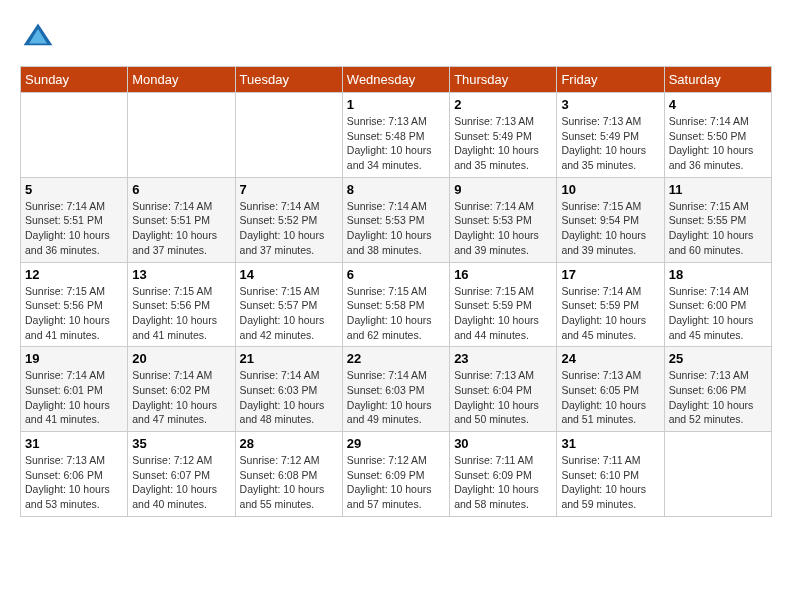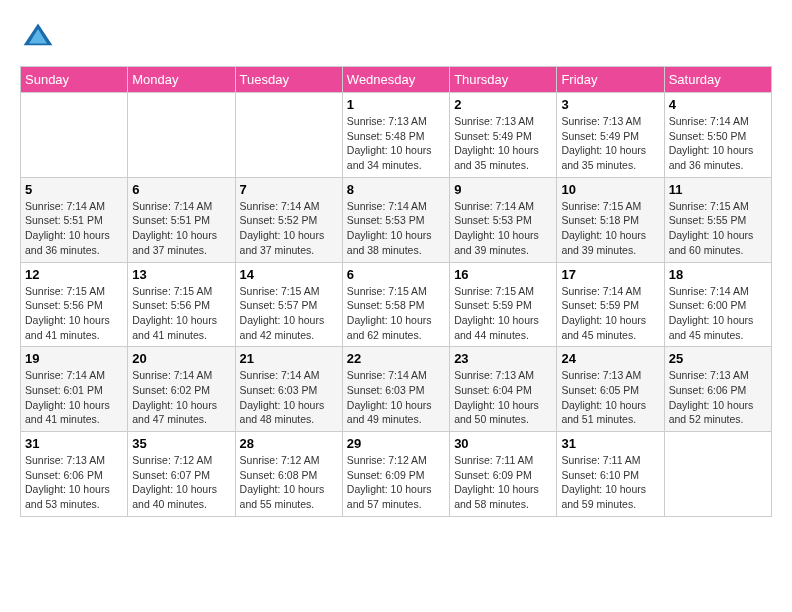"Sunday" .calendar th { background: #ec4899 -> #c2410c }
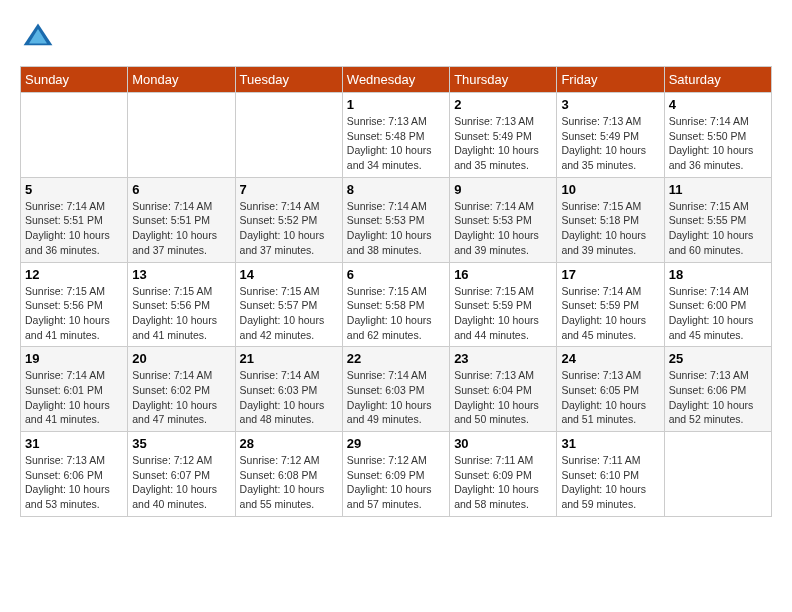"Sunset: 5:18 PM" div.cell-text { text: 5:18 -> 9:54 }
